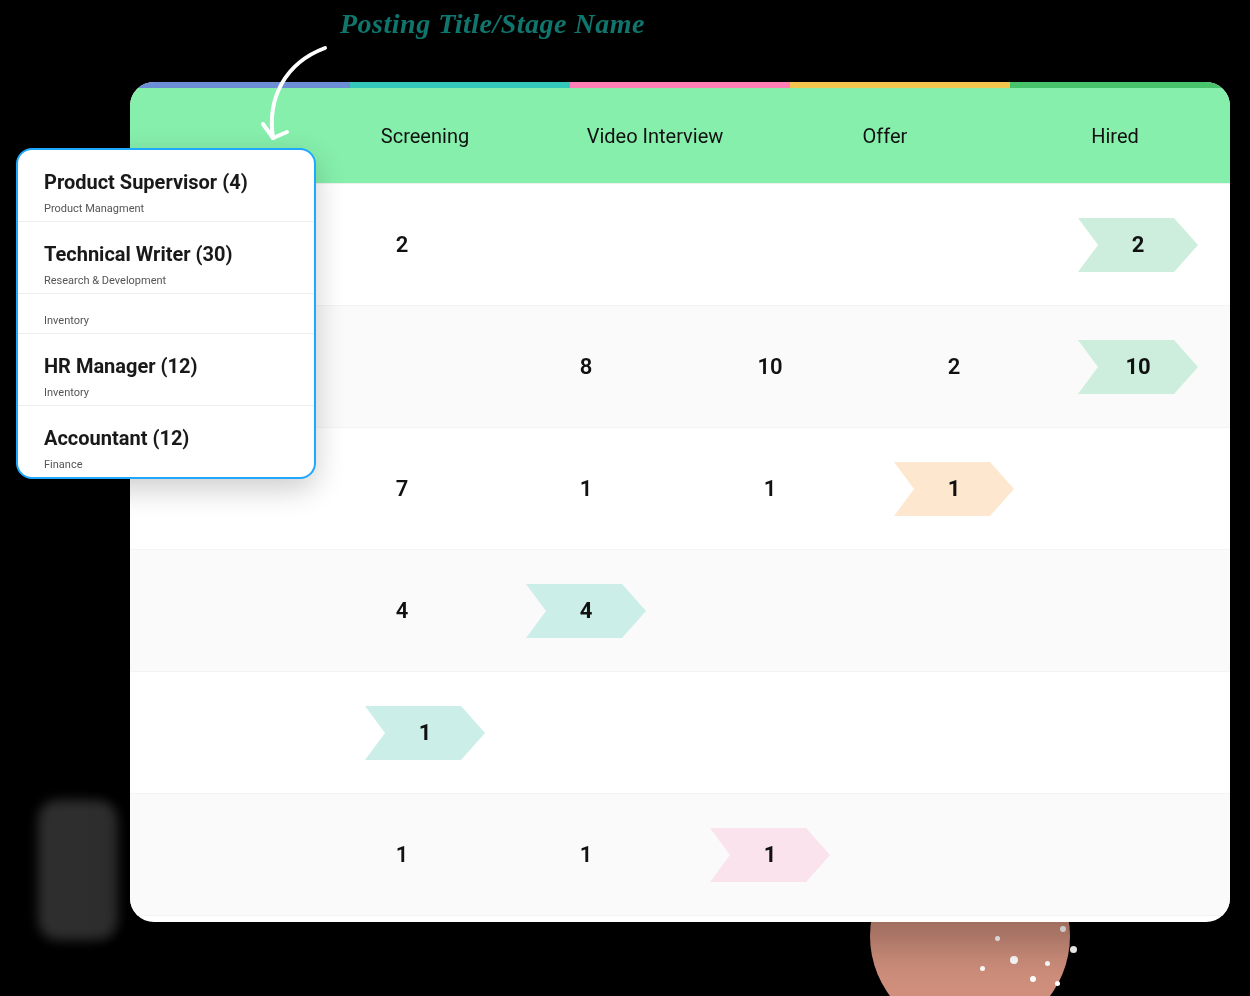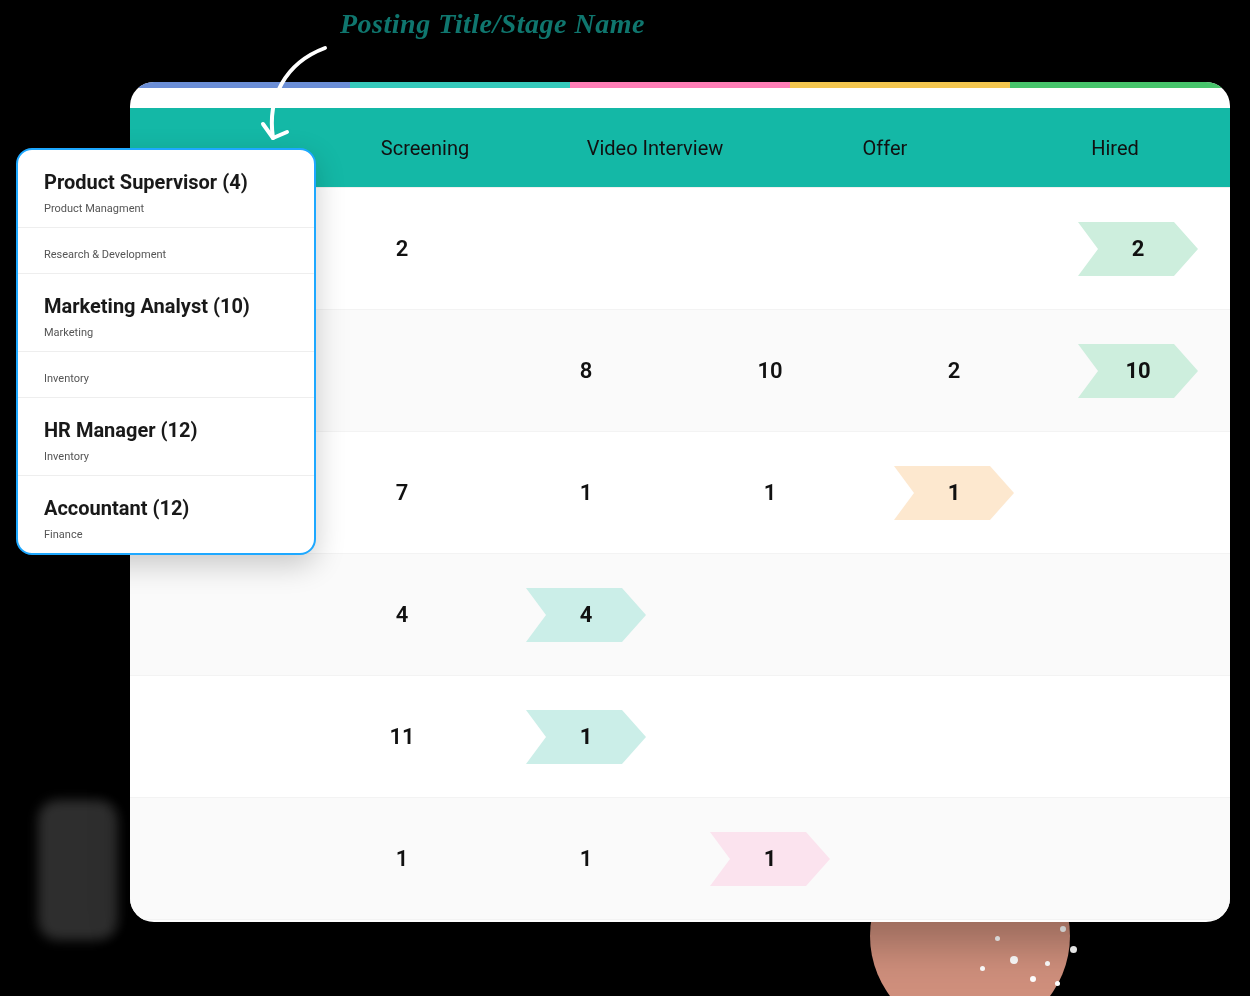"Screening" .stage-header { background: #14b8a6 -> #86efac; height: 80px -> 96px; margin-top: 20px -> none }
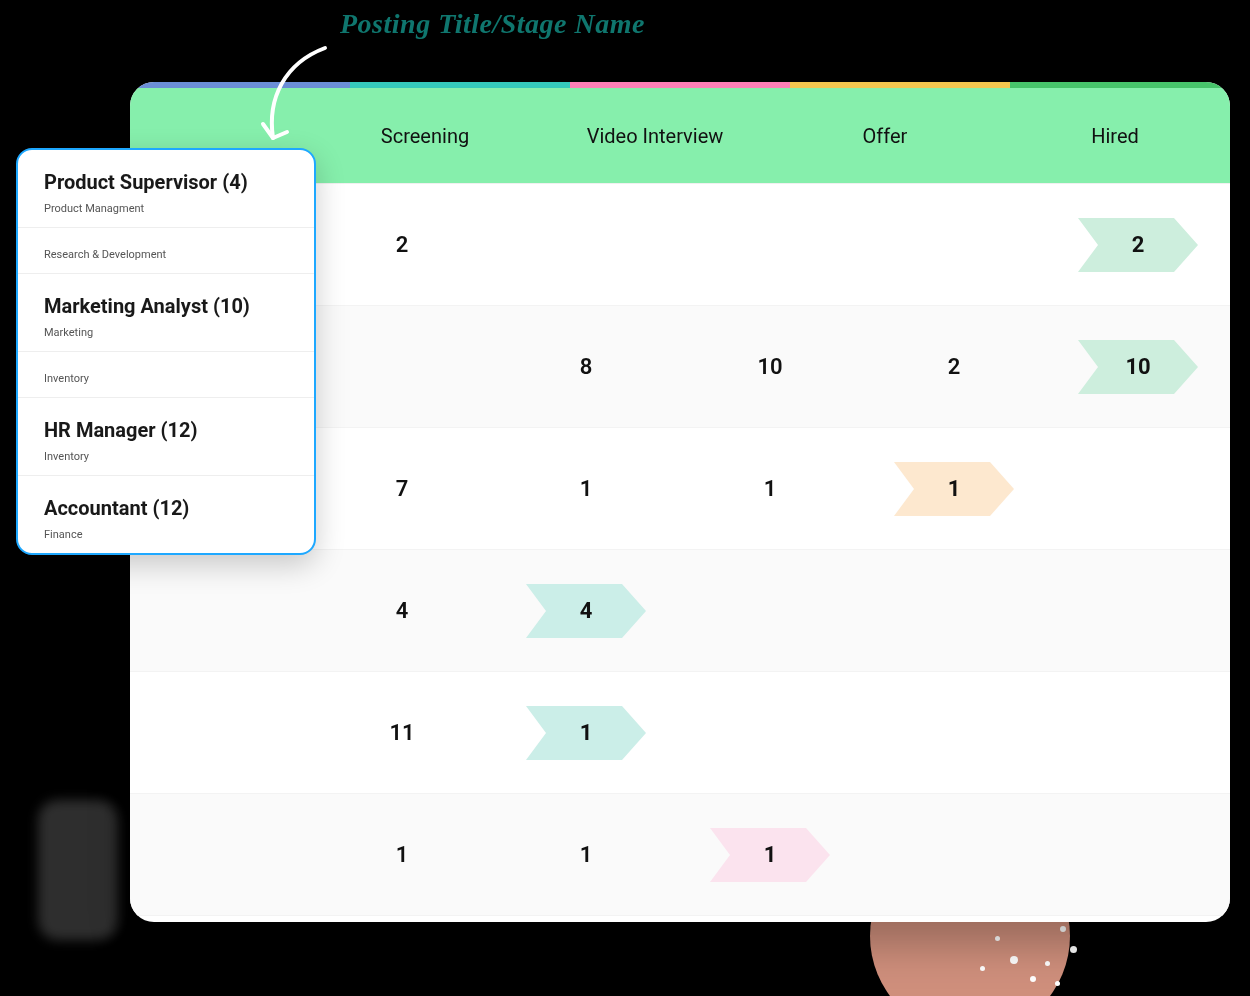"Product Supervisor (4)" .posting { padding: 20px 22px 12px 26px -> 20px 22px 6px 26px }
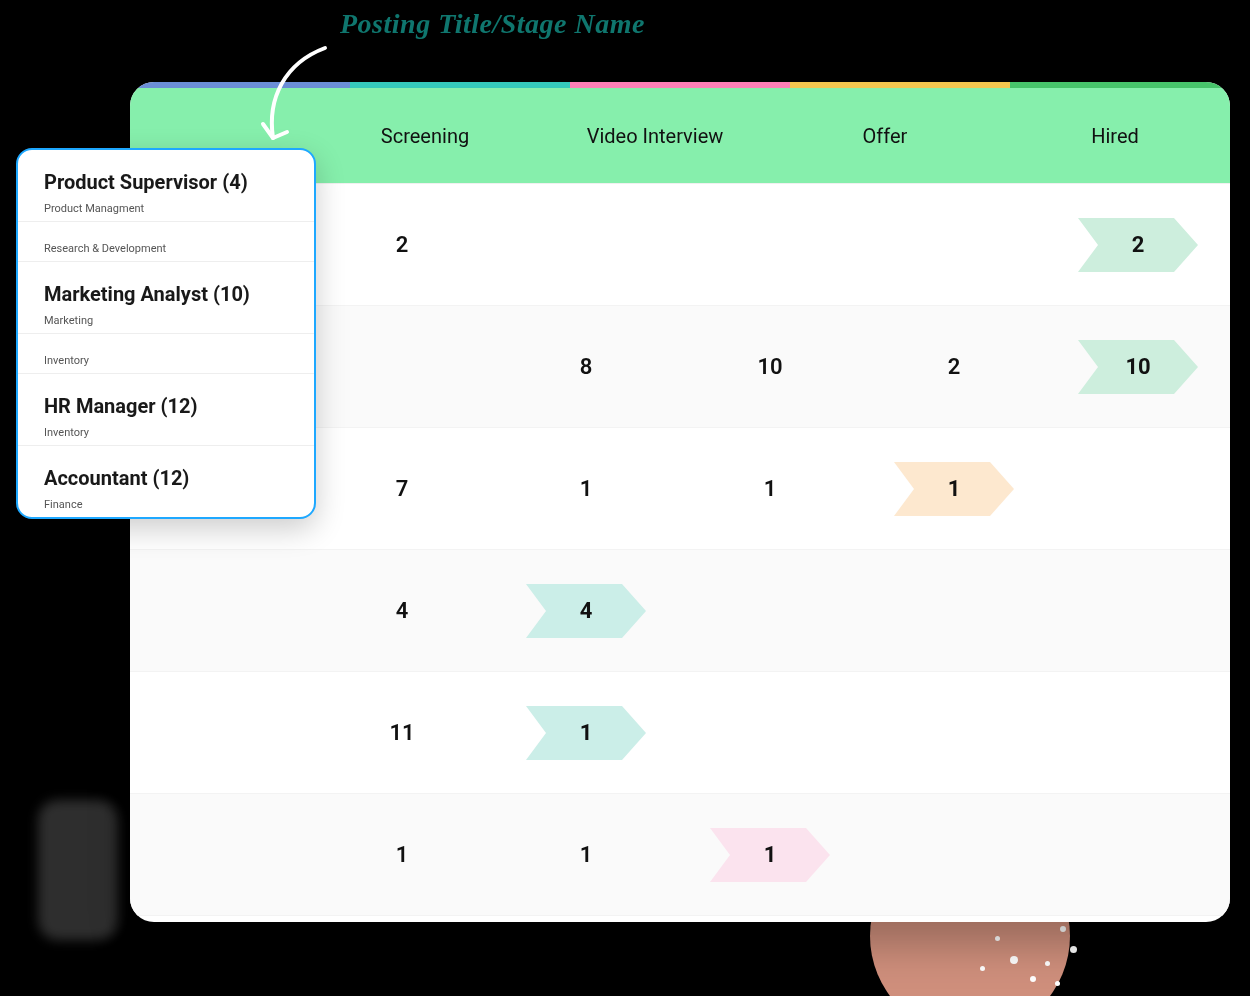"Technical Writer (30)" div.title { html: none -> <div> <span>Technical Writer</span> (<span>30</span>) </div> }
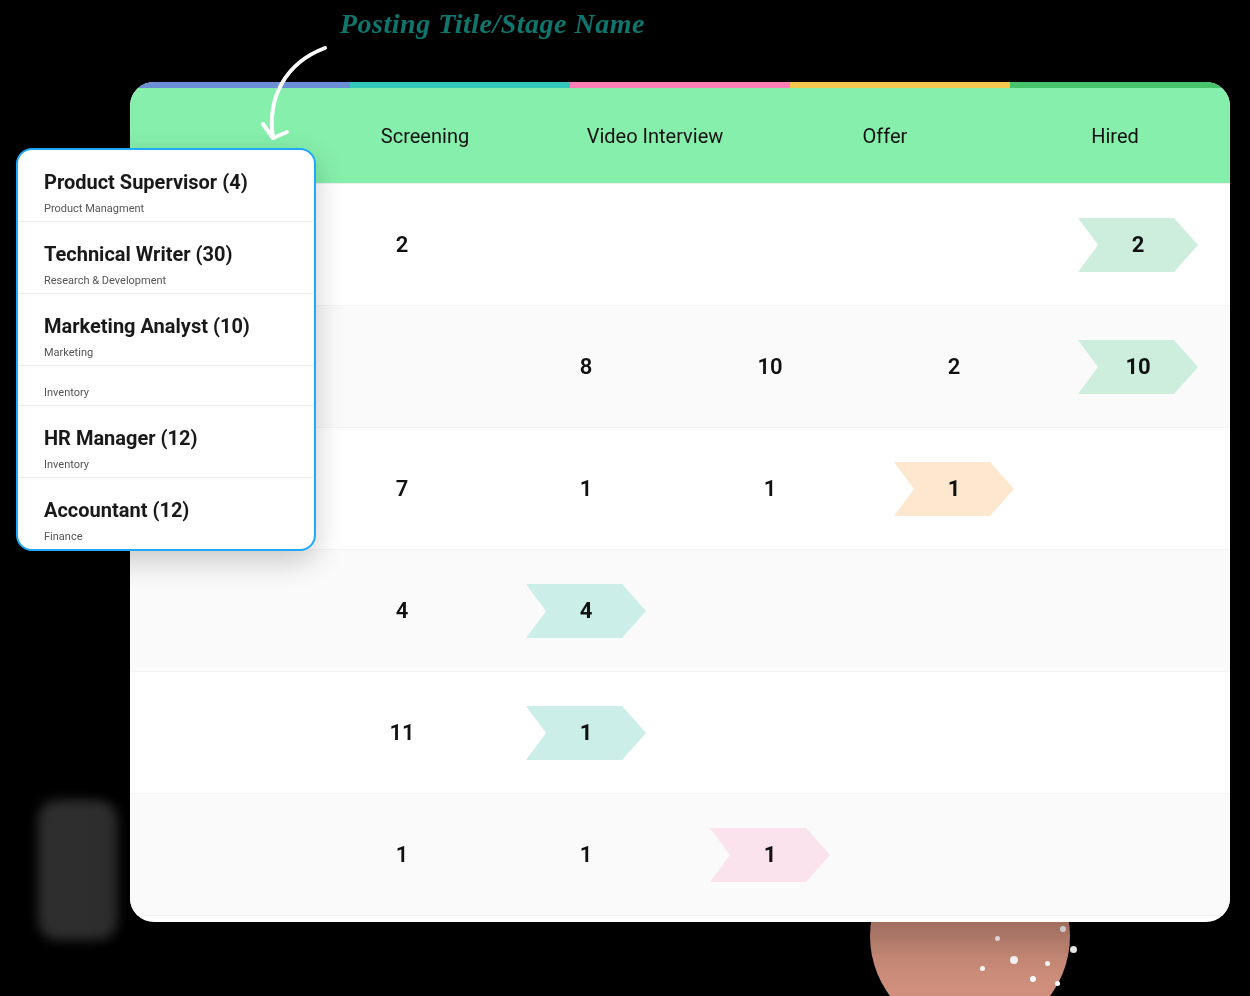"Marketing Analyst (10)" div.posting { html: <div> <div> <span>Marketing Analyst</span> (<span>10</span>) </div> <div>Marketing</div> </div> -> none }
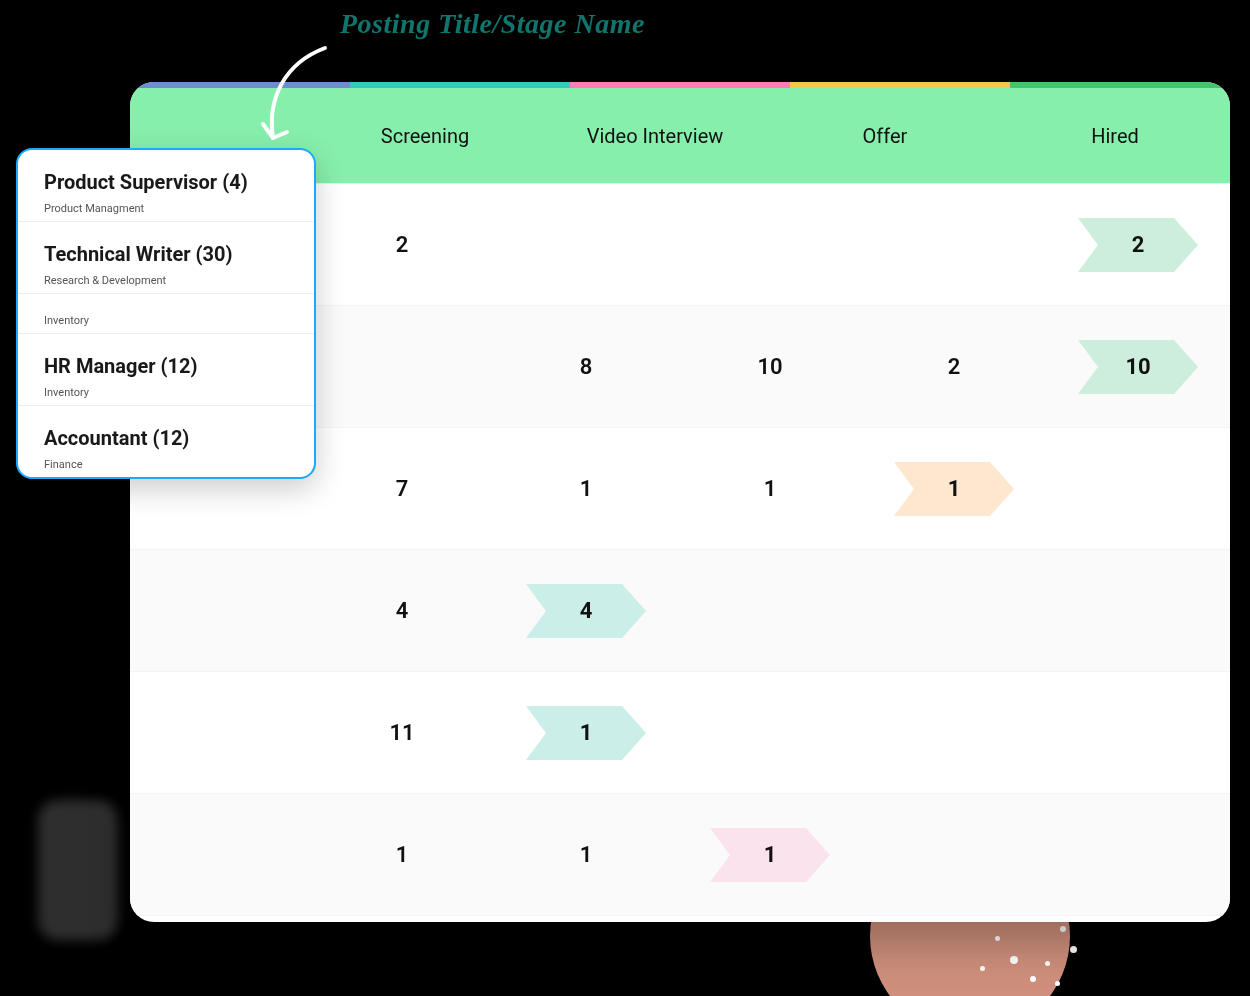"11" div.cell { html: <div> <span>11</span> </div> -> none }
